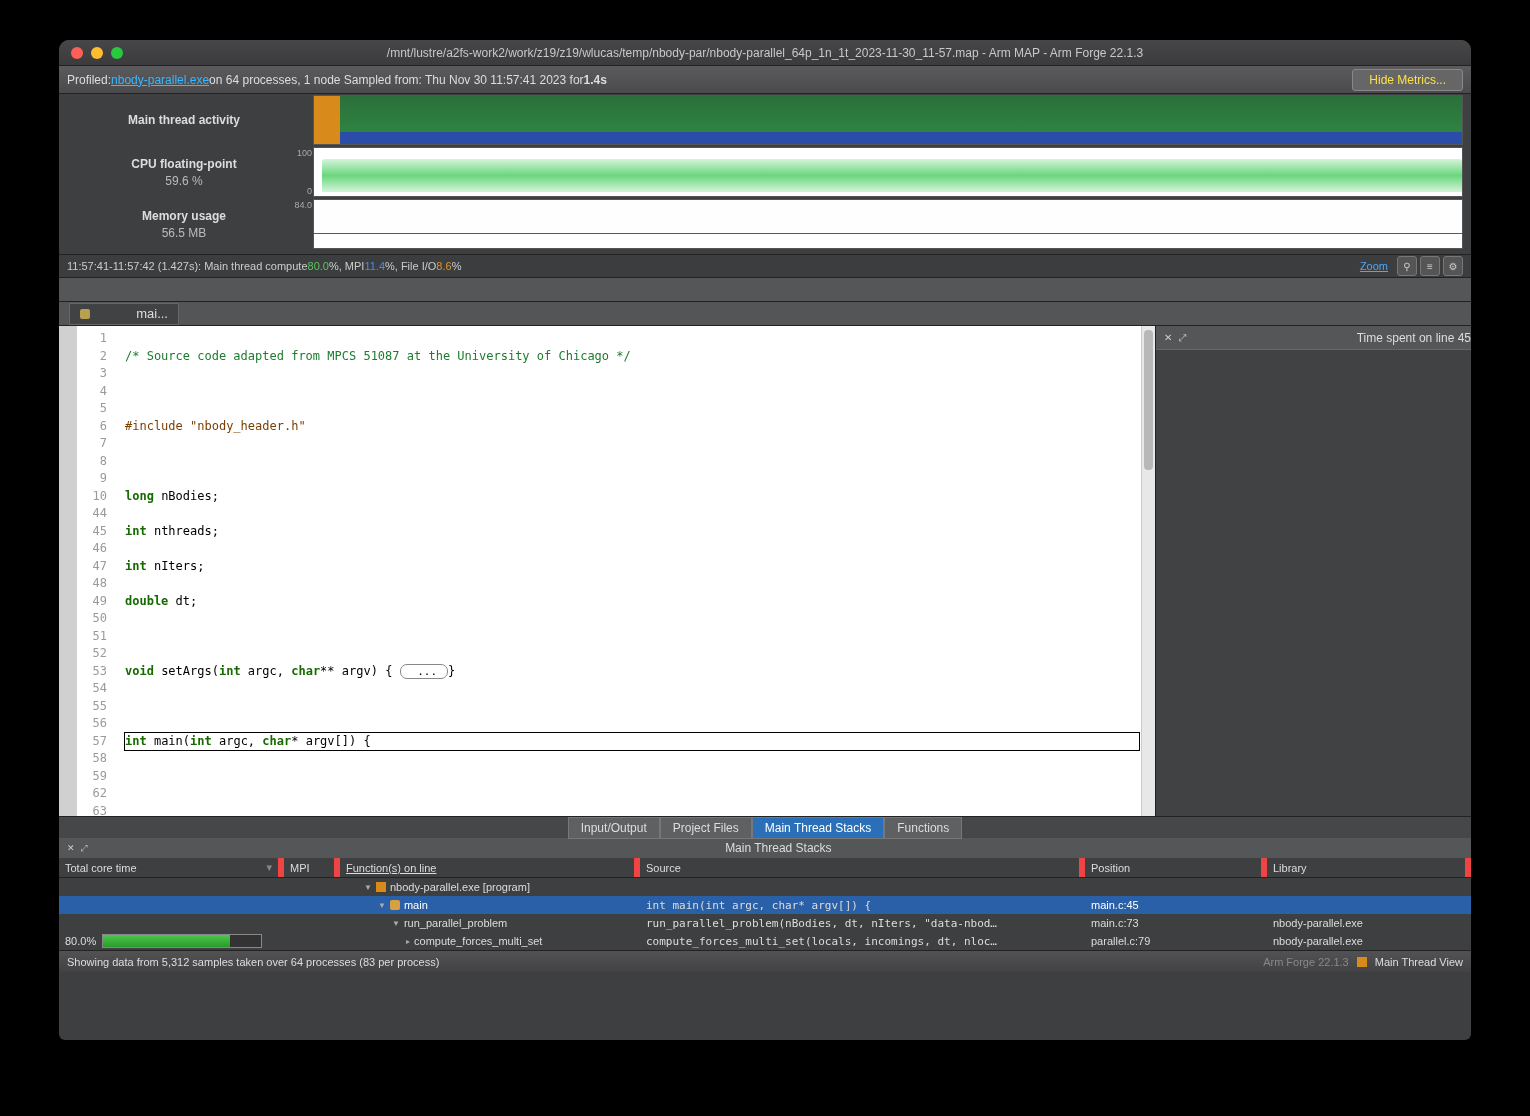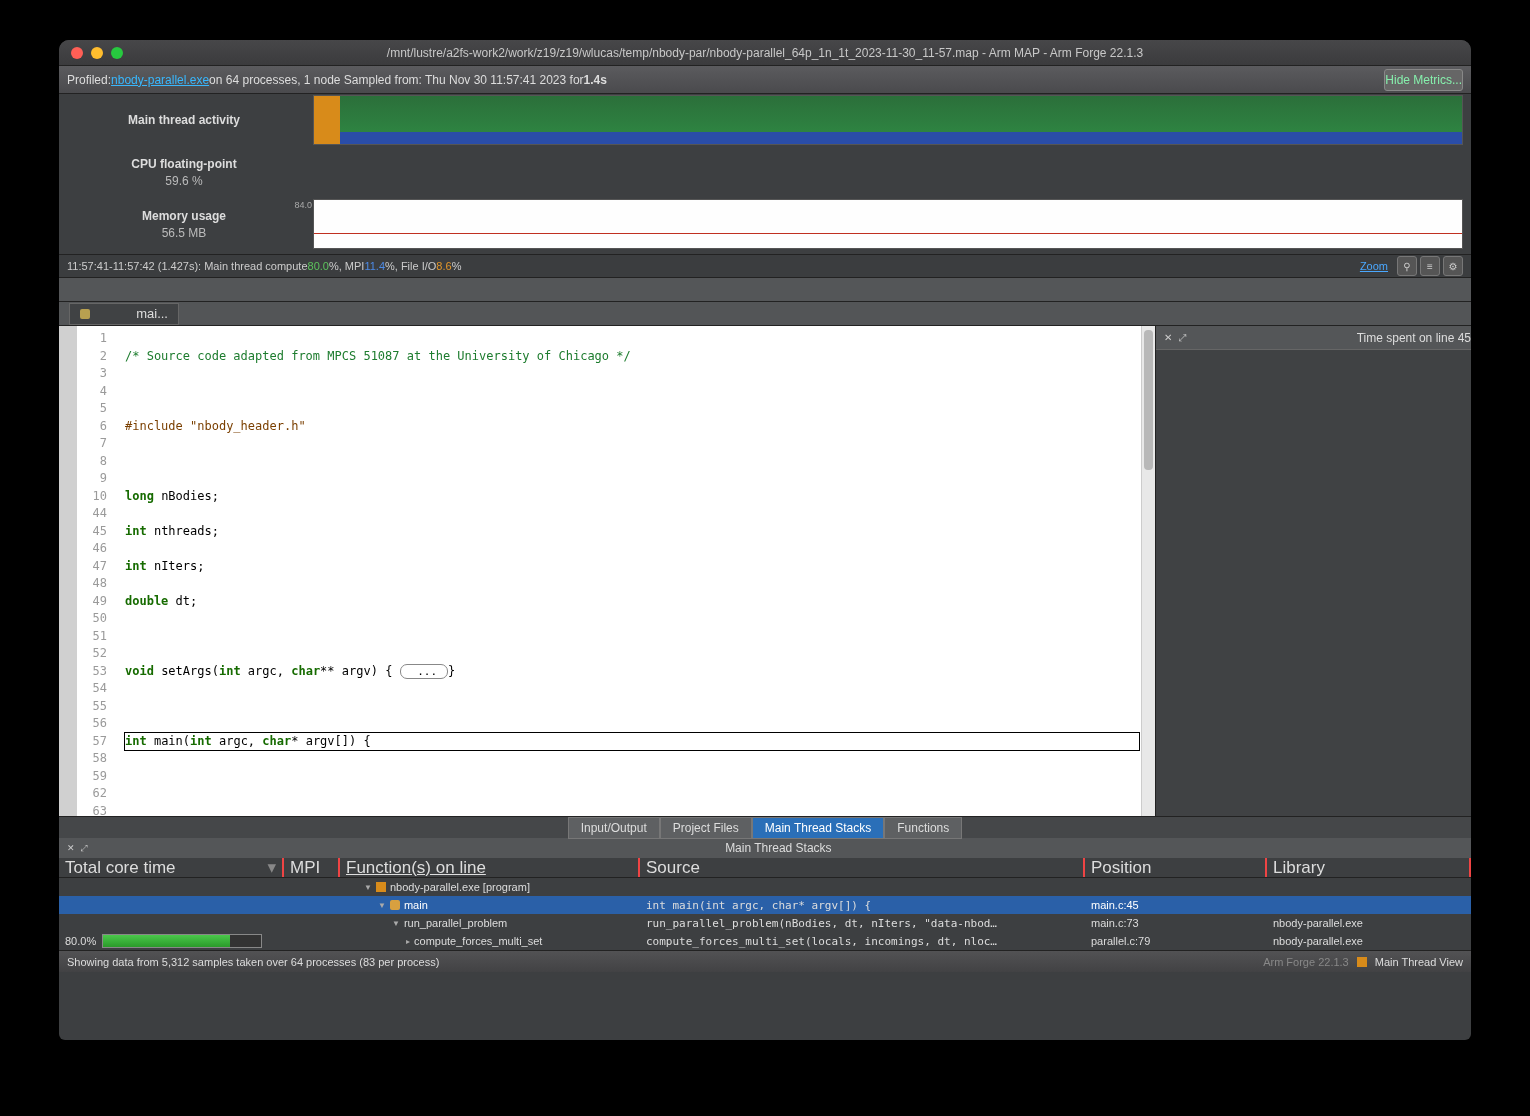"Hide Metrics..." .hide-metrics { color: #86efac -> #fde047; padding: 3px 0 -> 3px 16px }
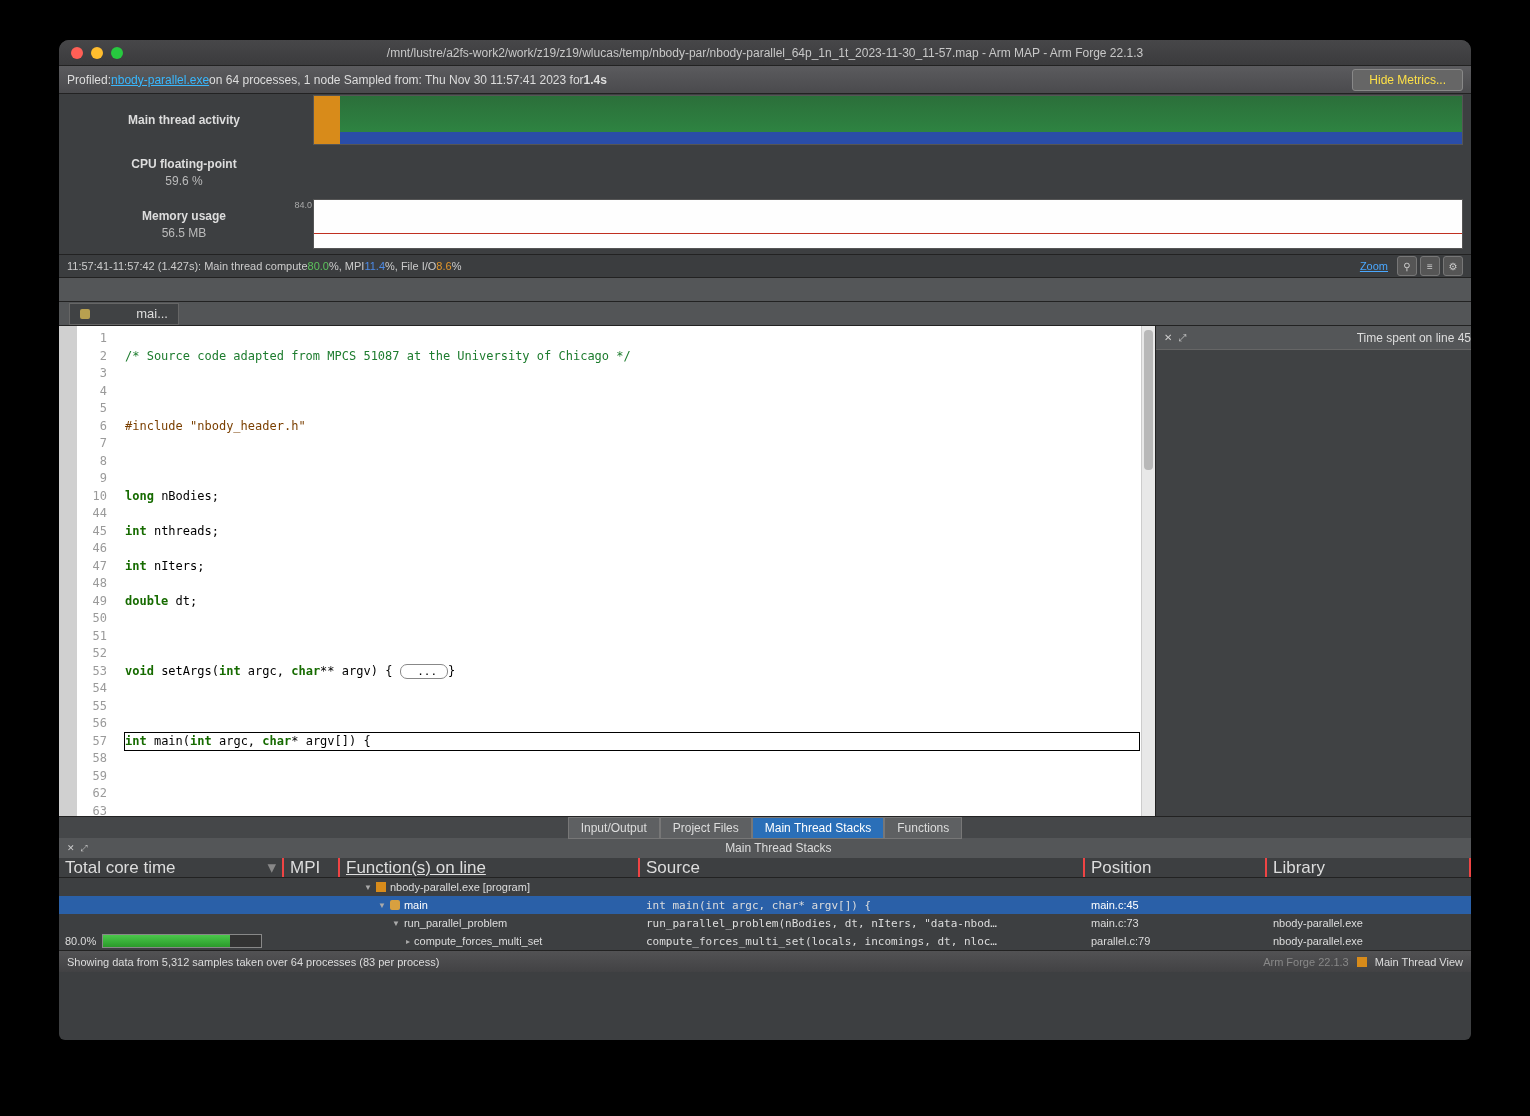"100" div.graph { html: none -> <div> <div>100</div> <div>0</div> </div> }
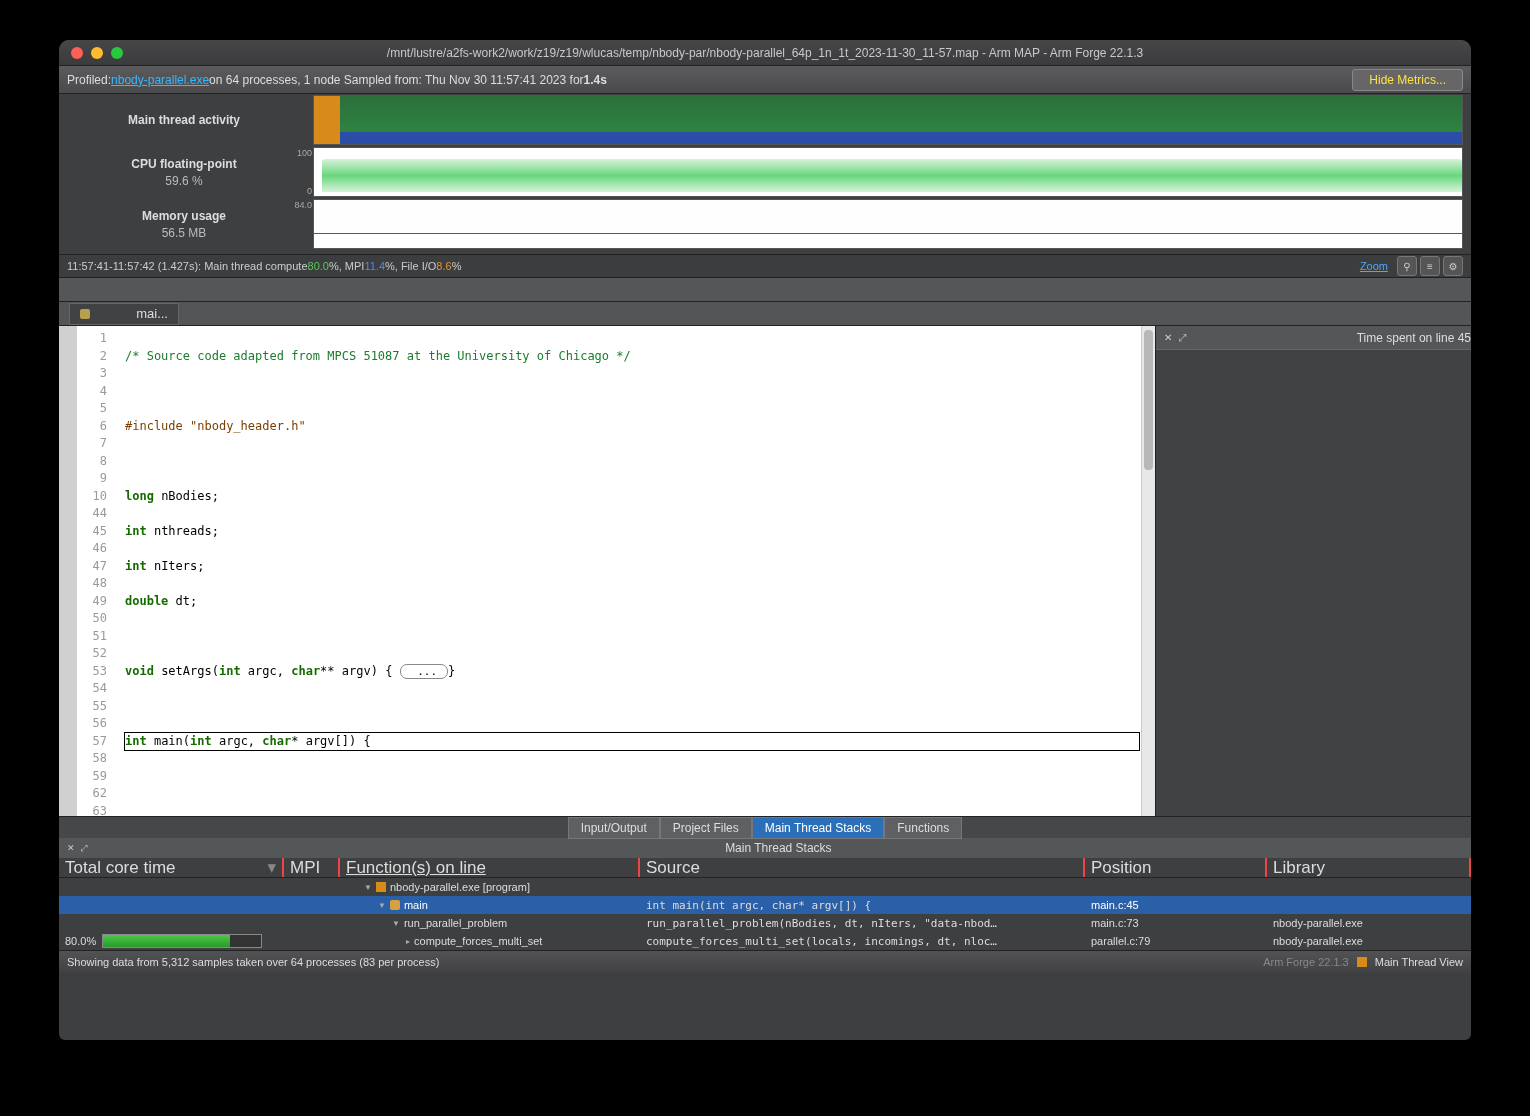"Total core time" .columns-hdr .col { border-right: 2px solid #ef4444 -> 6px solid #ef4444; font-size: 17px -> 11px }
